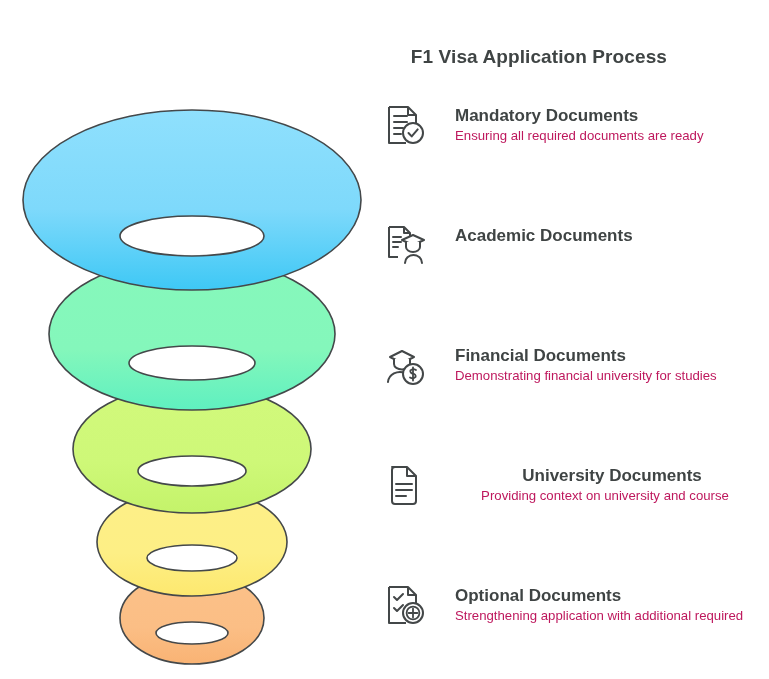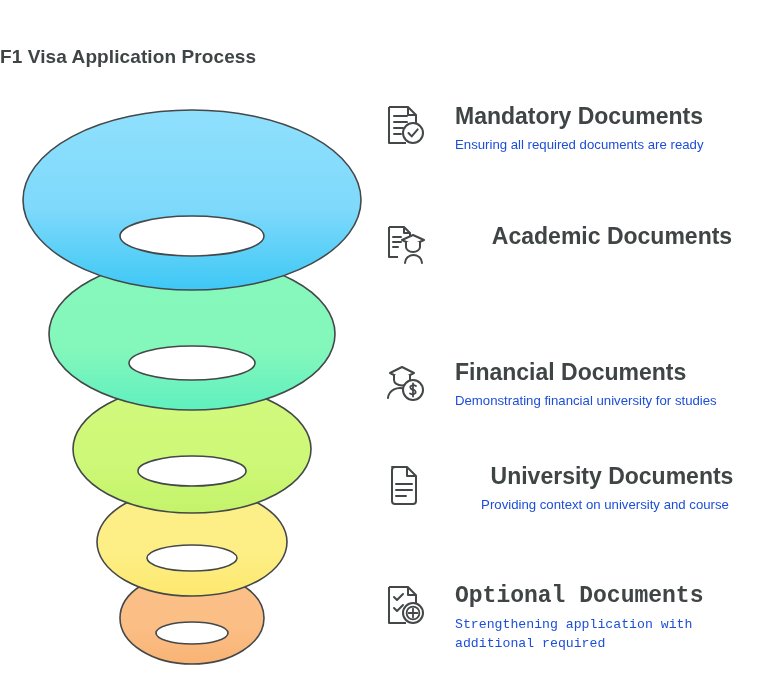"F1 Visa Application Process" #chart-title { text-align: left -> right }
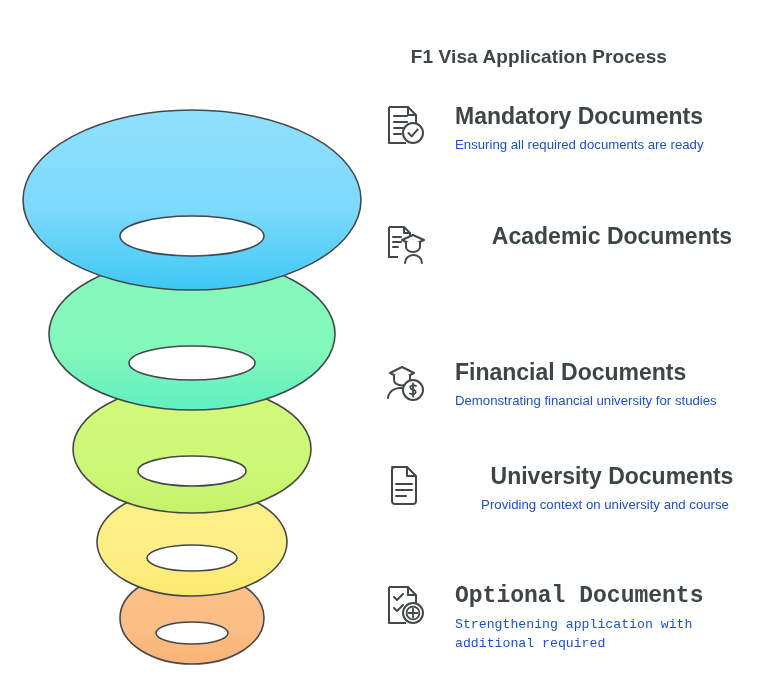"Mandatory Documents" .legend-heading { font-size: 23px -> 17px }
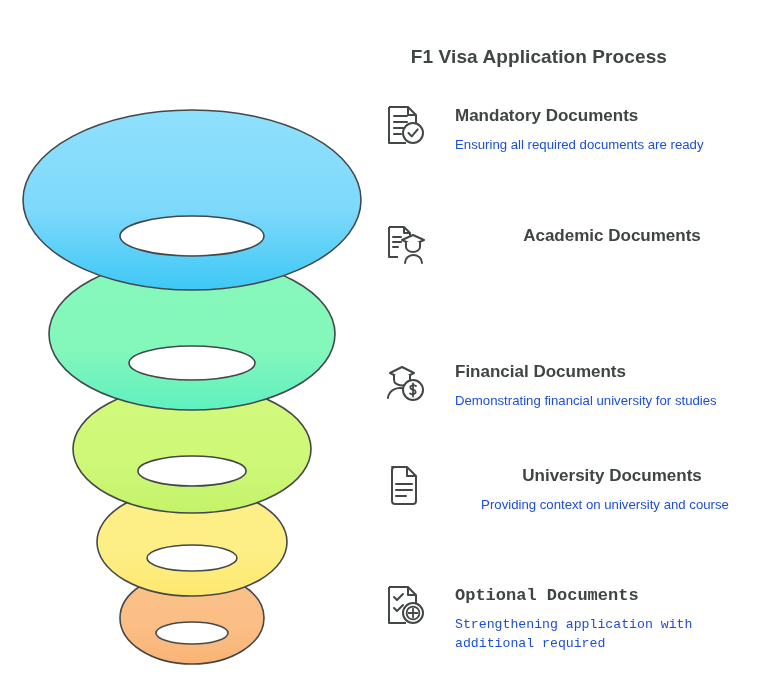"Ensuring all required documents are" .legend-desc { color: #1d4ed8 -> #be185d; margin-top: 9px -> none }
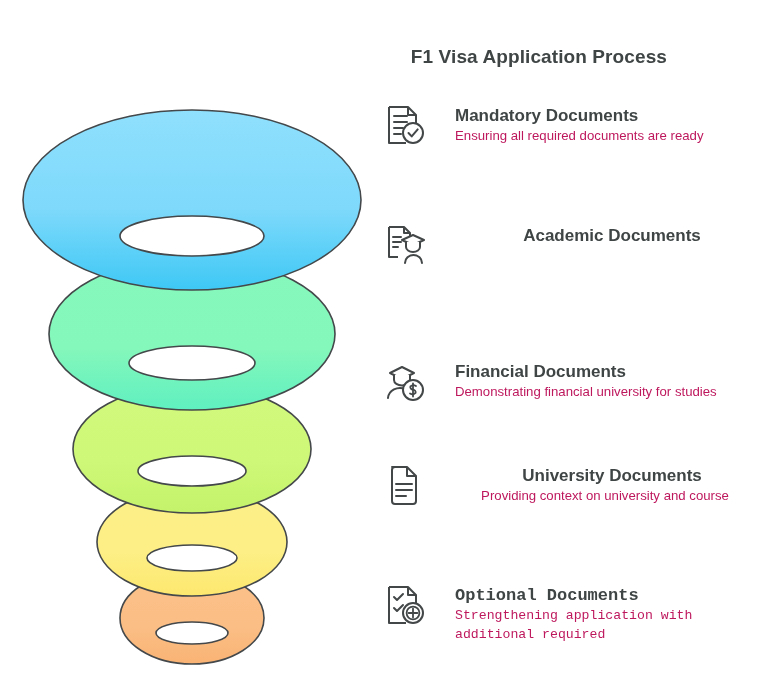"Academic Documents" div.legend-item { text-align: center -> none }
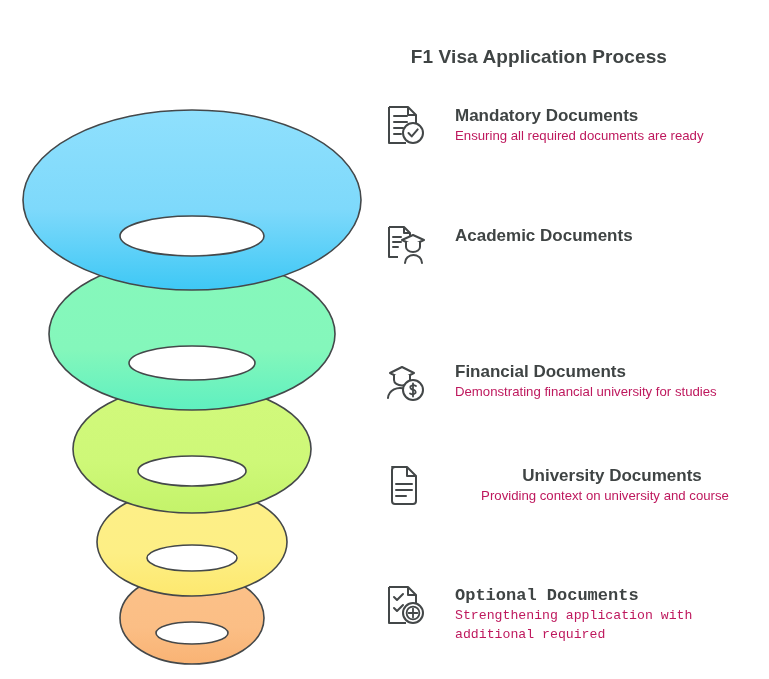"Financial Documents" div.legend-item { top: 256px -> 240px }
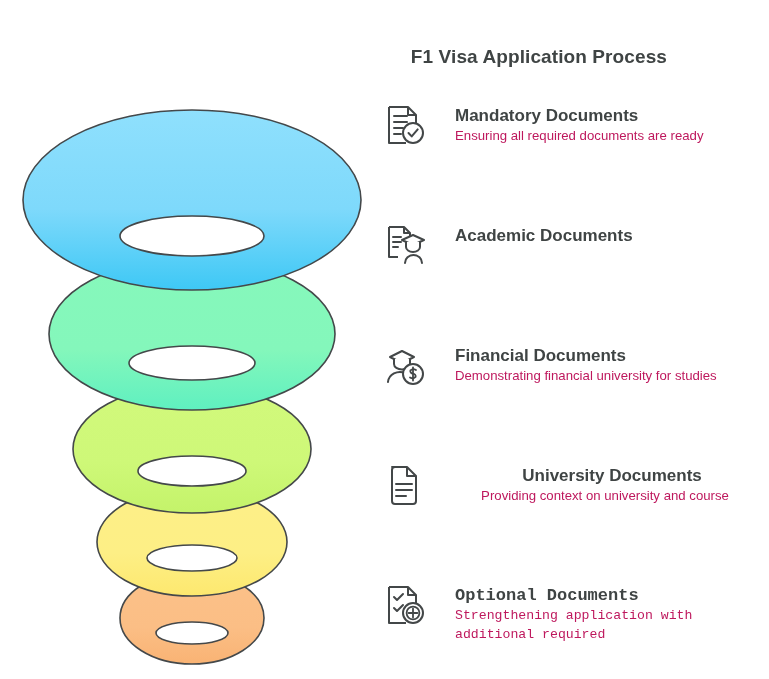"Optional Documents" div.legend-item { font-family: Liberation Mono, monospace -> none }
